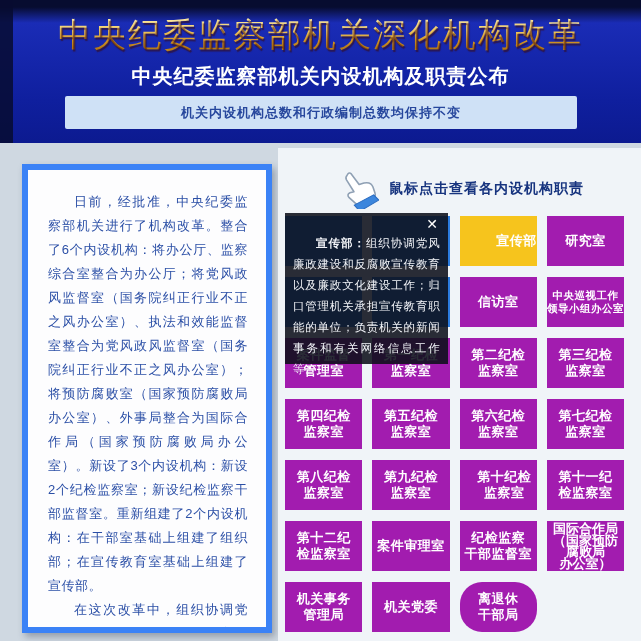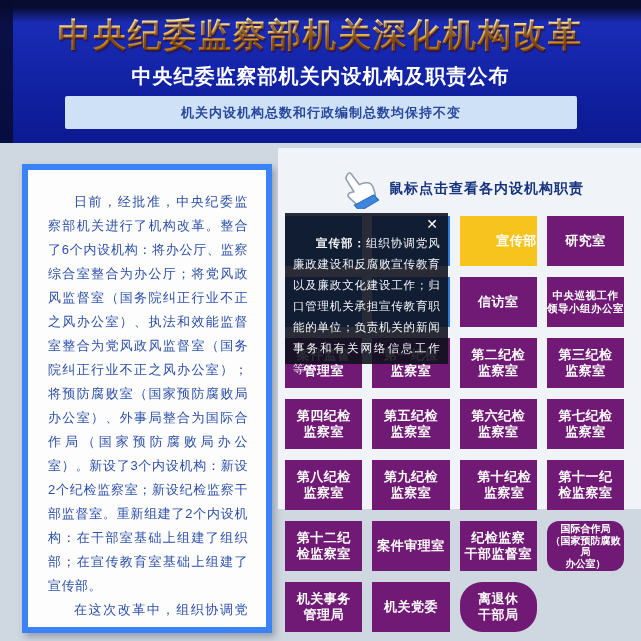"中央纪委监察部机关深化机构改革" .main-title { font-weight: bold -> normal }
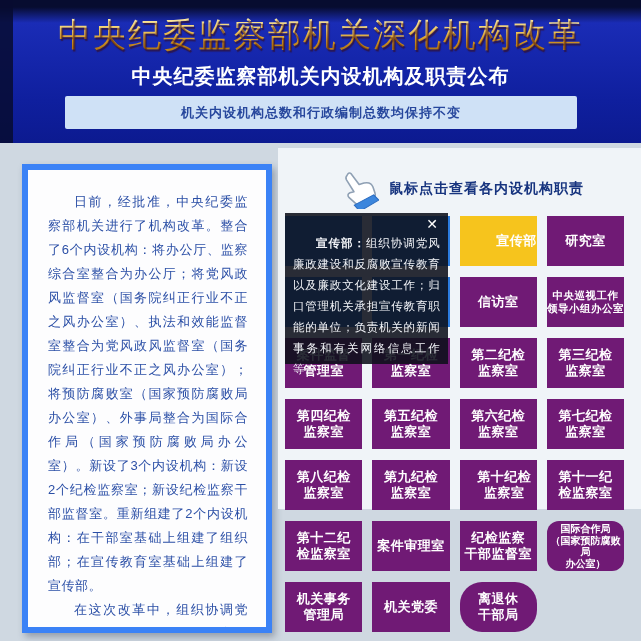"鼠标点击查看各内设机构职责" .right-panel { height: 361px -> 493px }
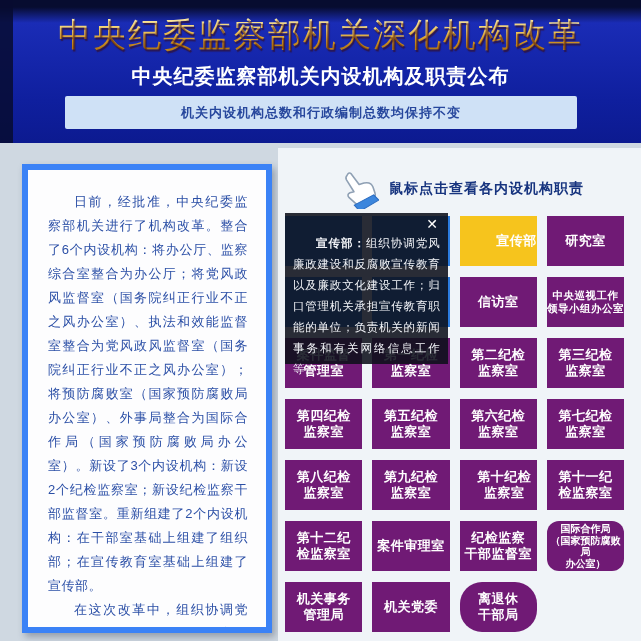"研究室" .org-btn { background: #701a75 -> #a21caf }
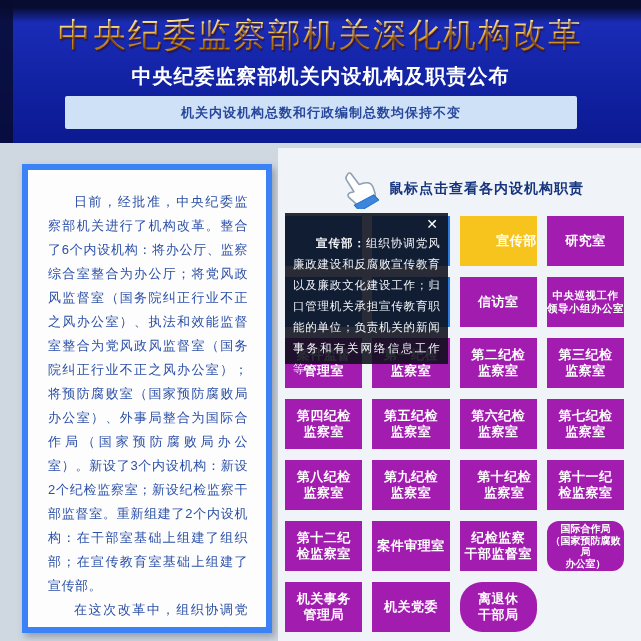"国际合作局" .org-btn.xsmall { border-radius: 12px -> none; font-size: 10px -> 13px }
